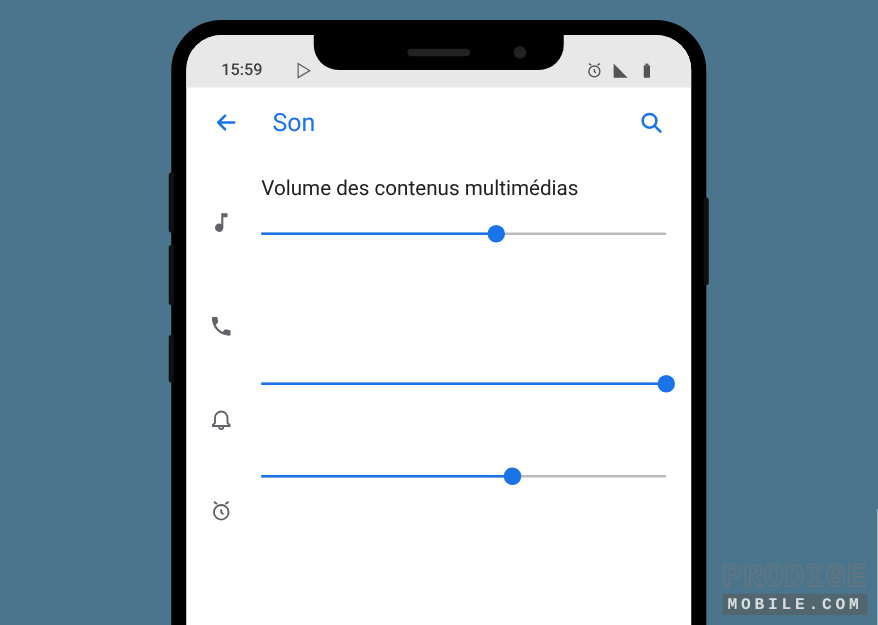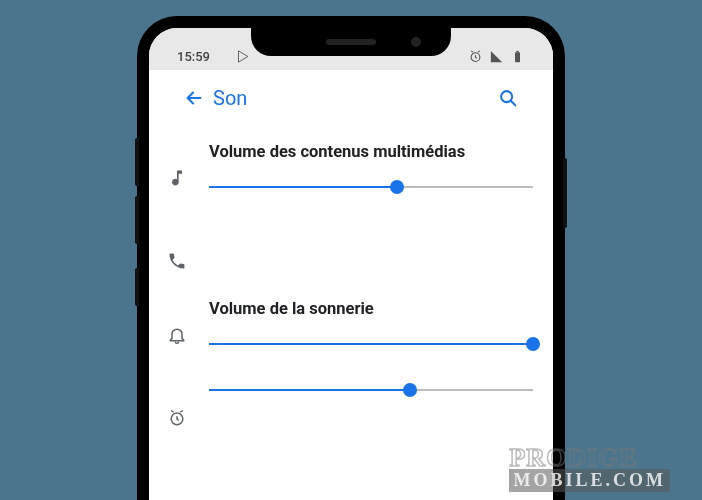"Son" .action-bar { gap: 8px -> 26px; padding: 0 34px -> 0 21px }
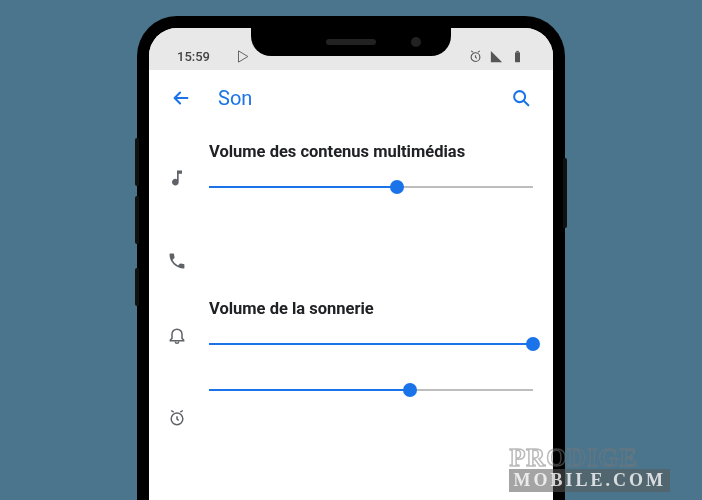"Volume des contenus multimédias" .row-label { font-weight: 700 -> 400 }
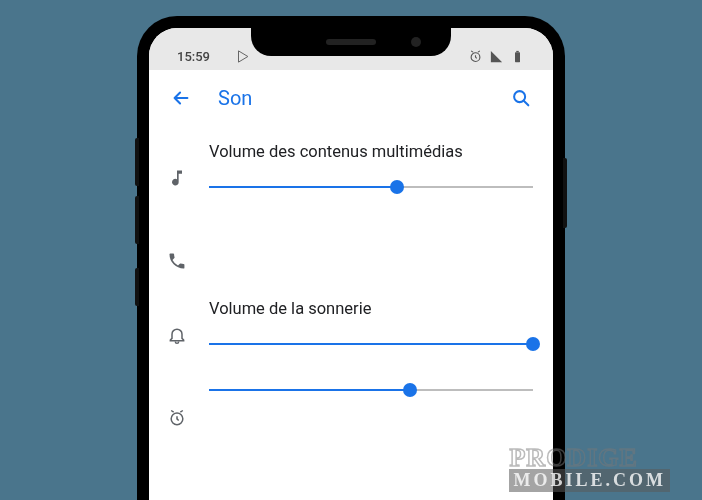"Volume de la sonnerie" div.row-label { html: <div>Volume de la sonnerie</div> -> none }
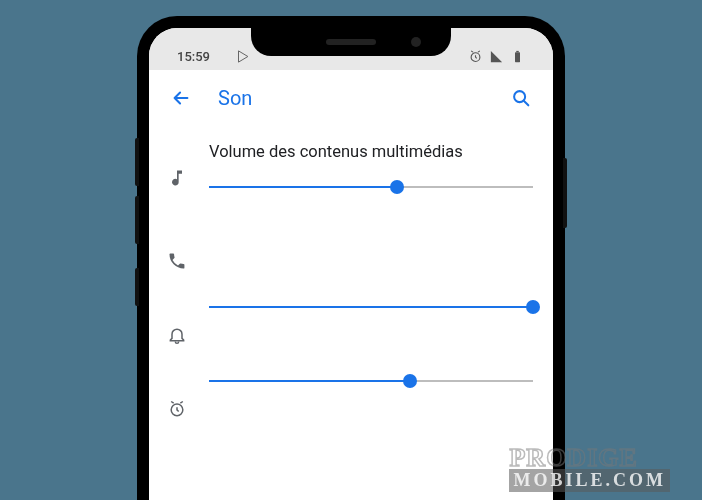"PRODIGE" .watermark { font-family: Liberation Serif, serif -> Liberation Mono, monospace; right: 32px -> 8px; text-align: none -> right }
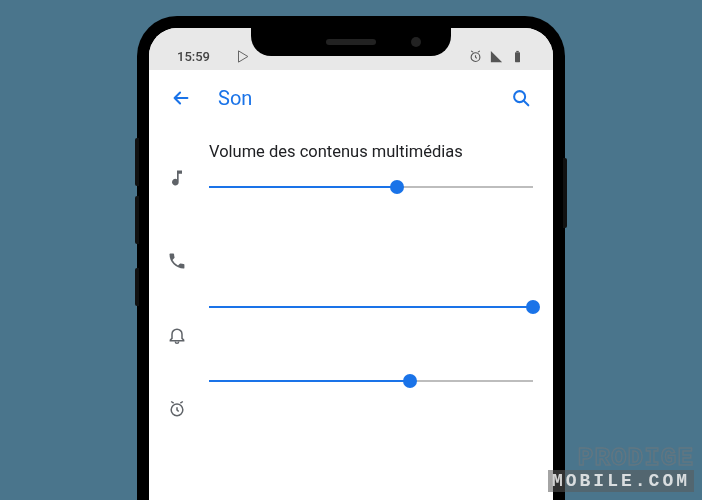"MOBILE.COM" .wm-bot { font-size: 18px -> 13px }
